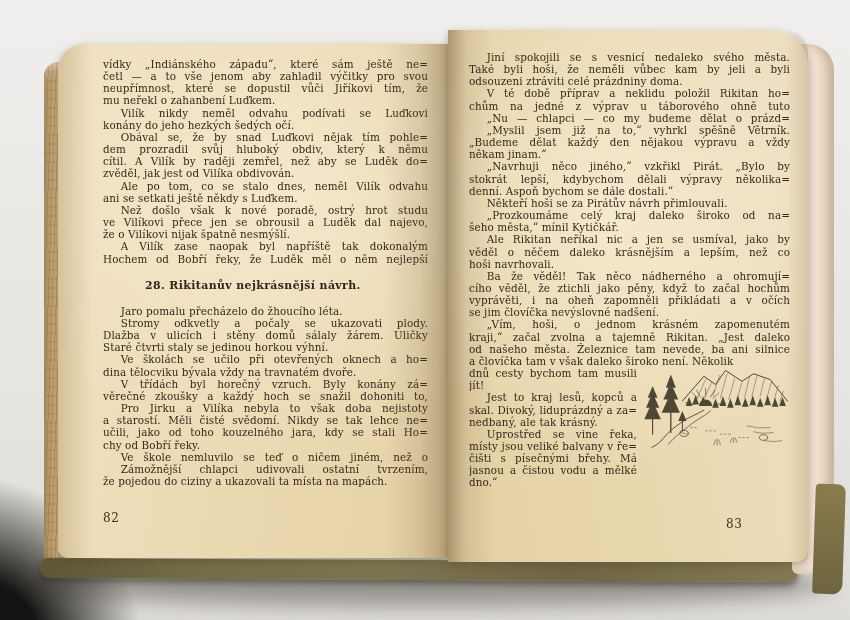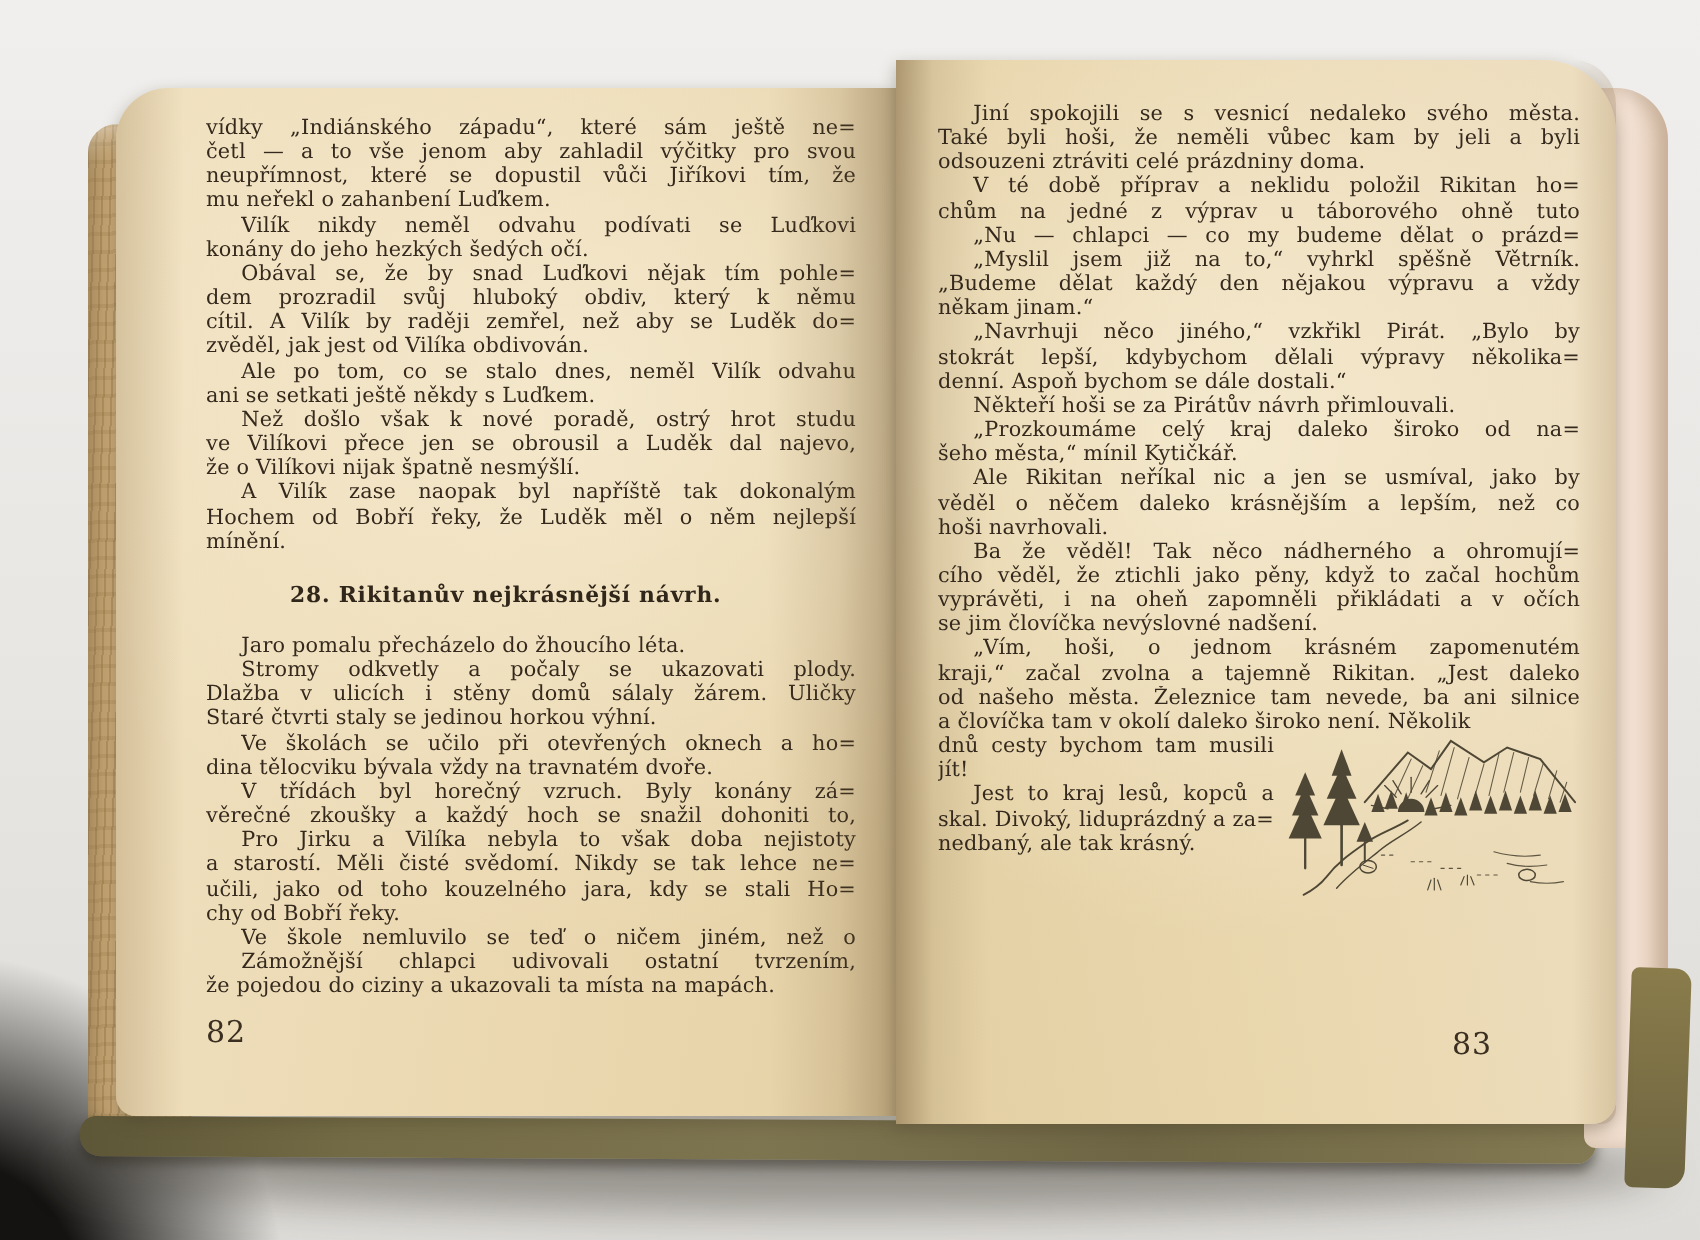"mínění." div.tline { html: <div>mínění.</div> -> none }
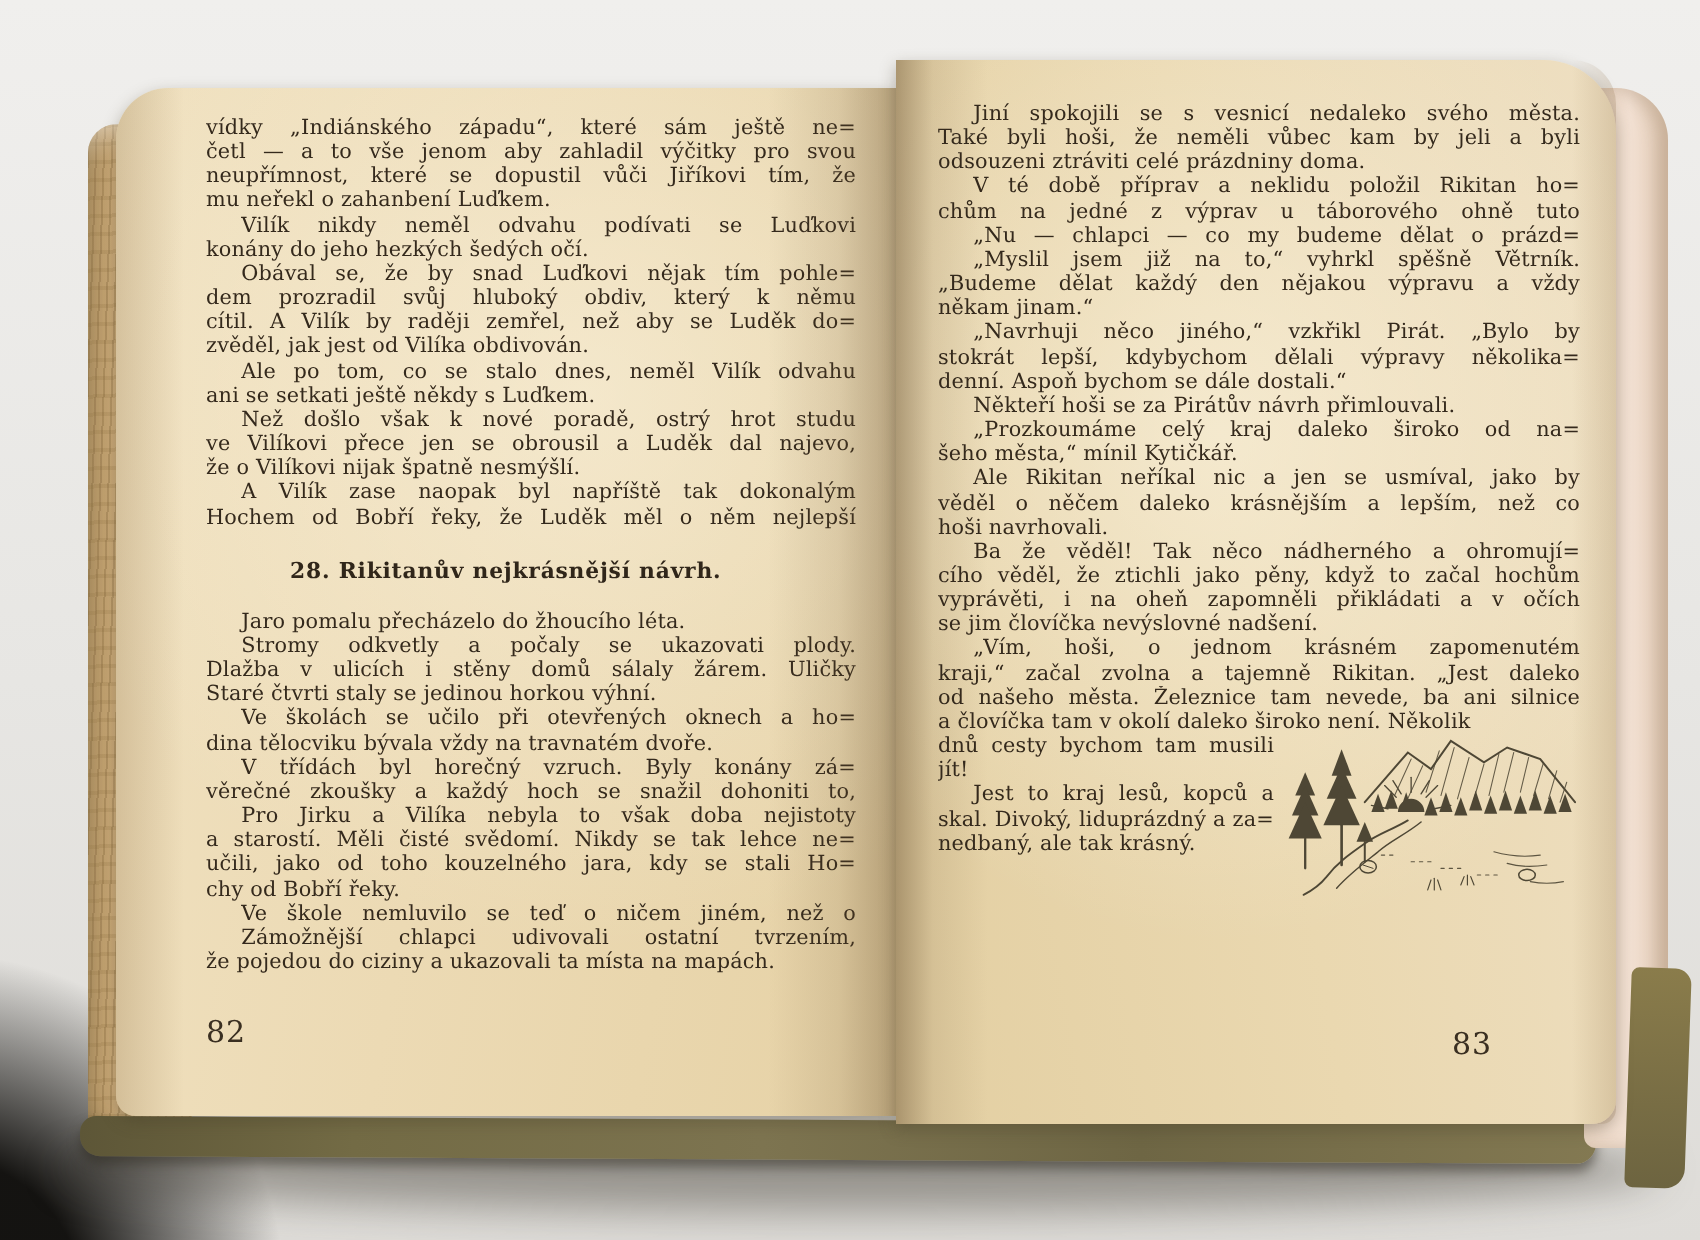"a človíčka tam v okolí" div.tline { text: okolí -> však }
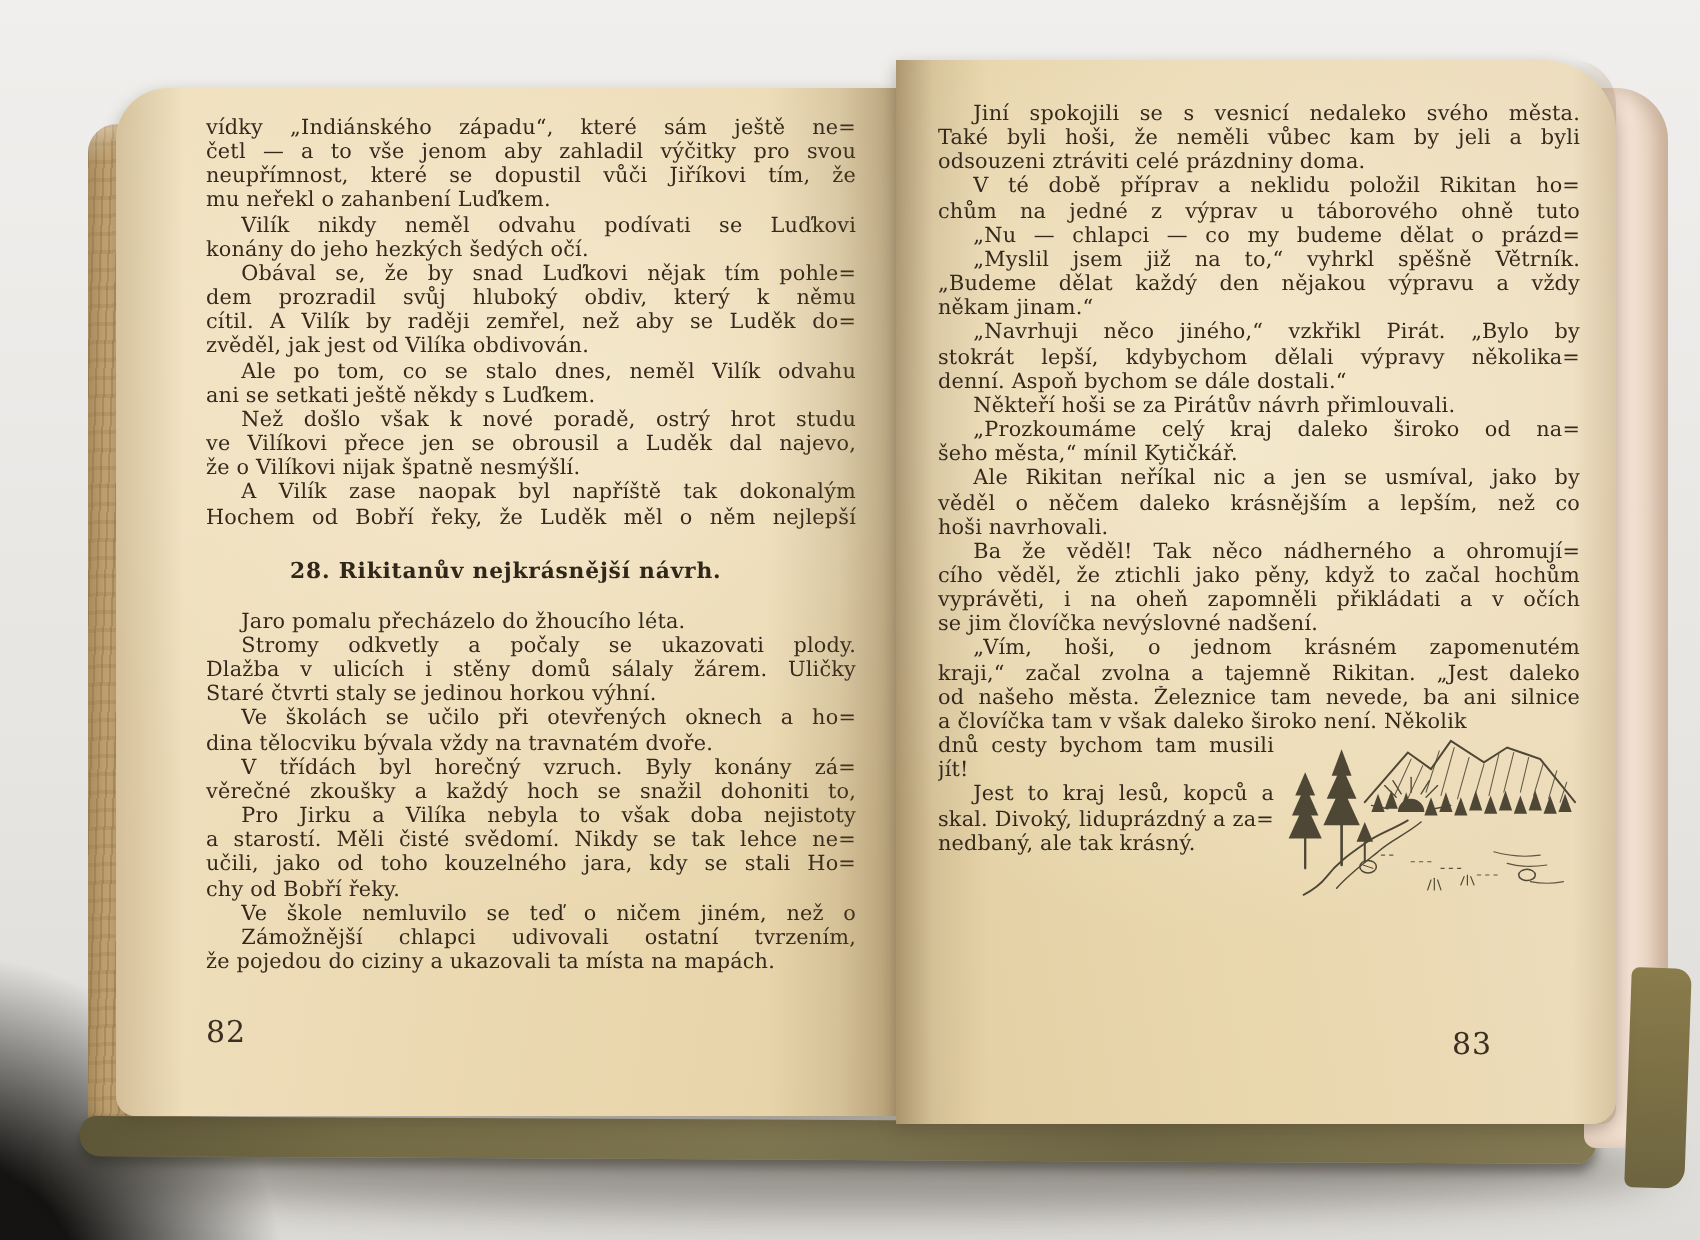"Uprostřed se vine řeka," div.para { html: none -> <div> <div>Uprostřed se vine řeka,</div> <div>místy jsou veliké balvany v ře=</div> <div>čišti s písečnými břehy. Má</div> <div>jasnou a čistou vodu a mělké</div> <div>dno.“</div> </div> }
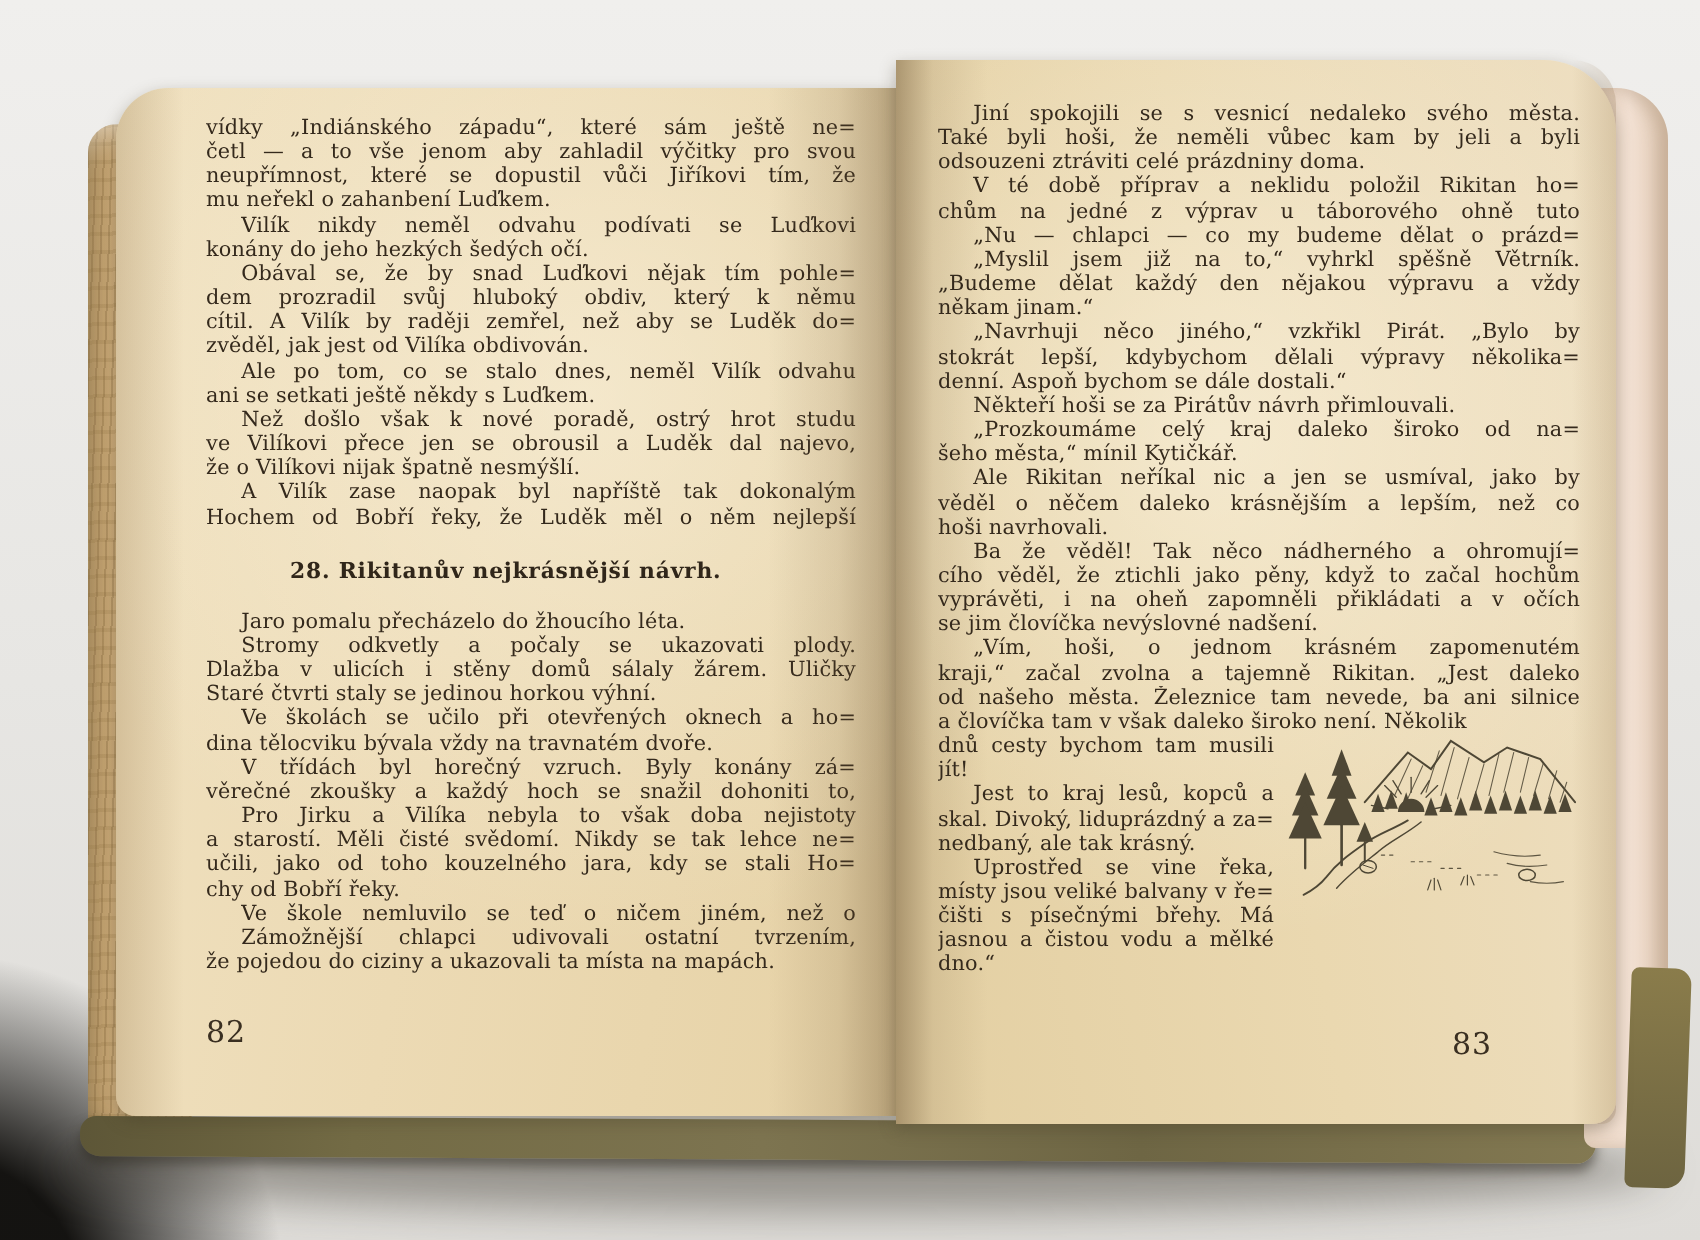"82" .pagenum { font-size: 15px -> 12px }
